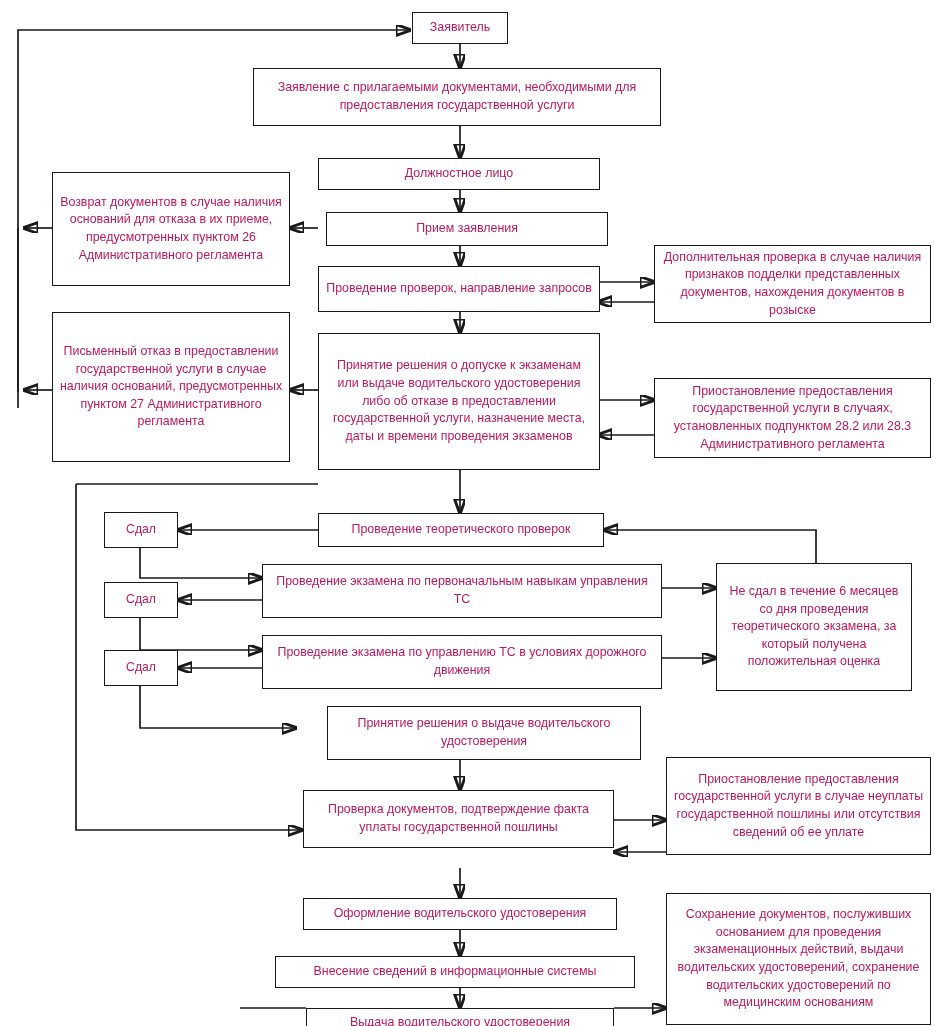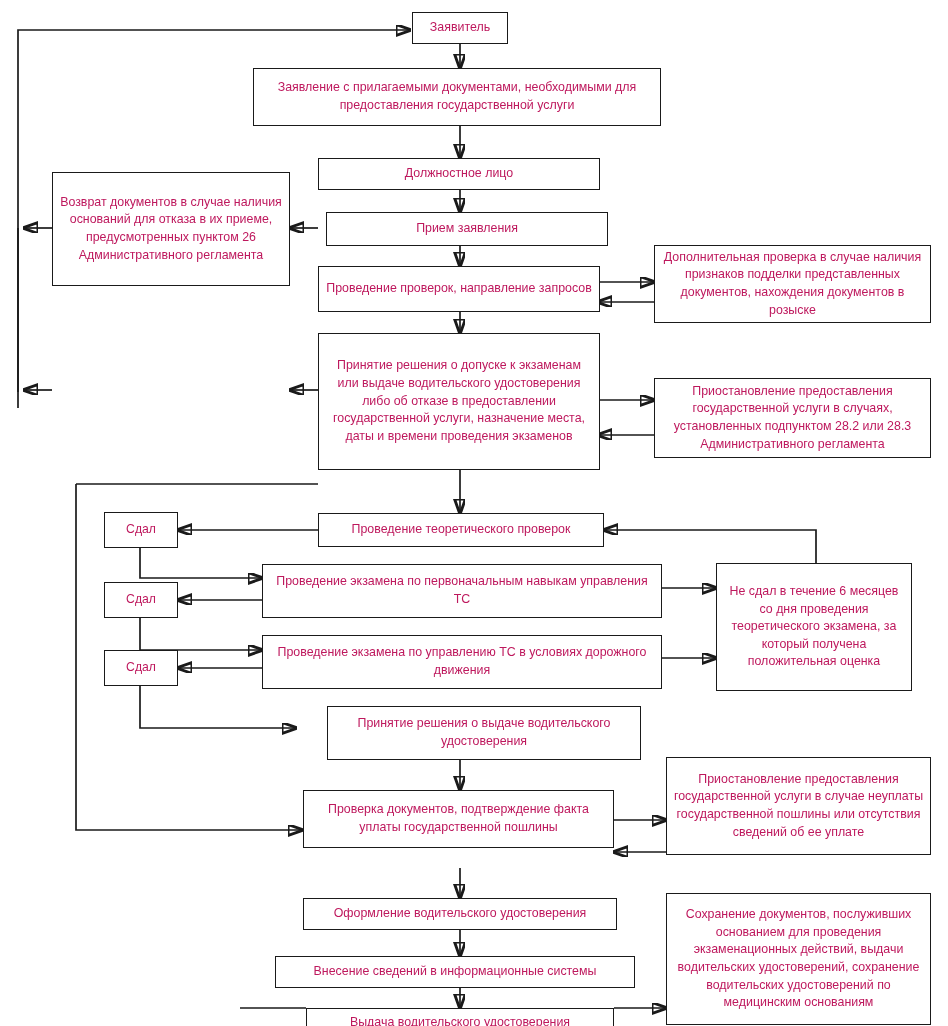"Письменный отказ в предоставлении" div.node { html: none -> <div> <span>Письменный отказ в предоставлении государственной услуги в случае наличия оснований, предусмотренных пунктом 27 Административного регламента</span> </div> }
